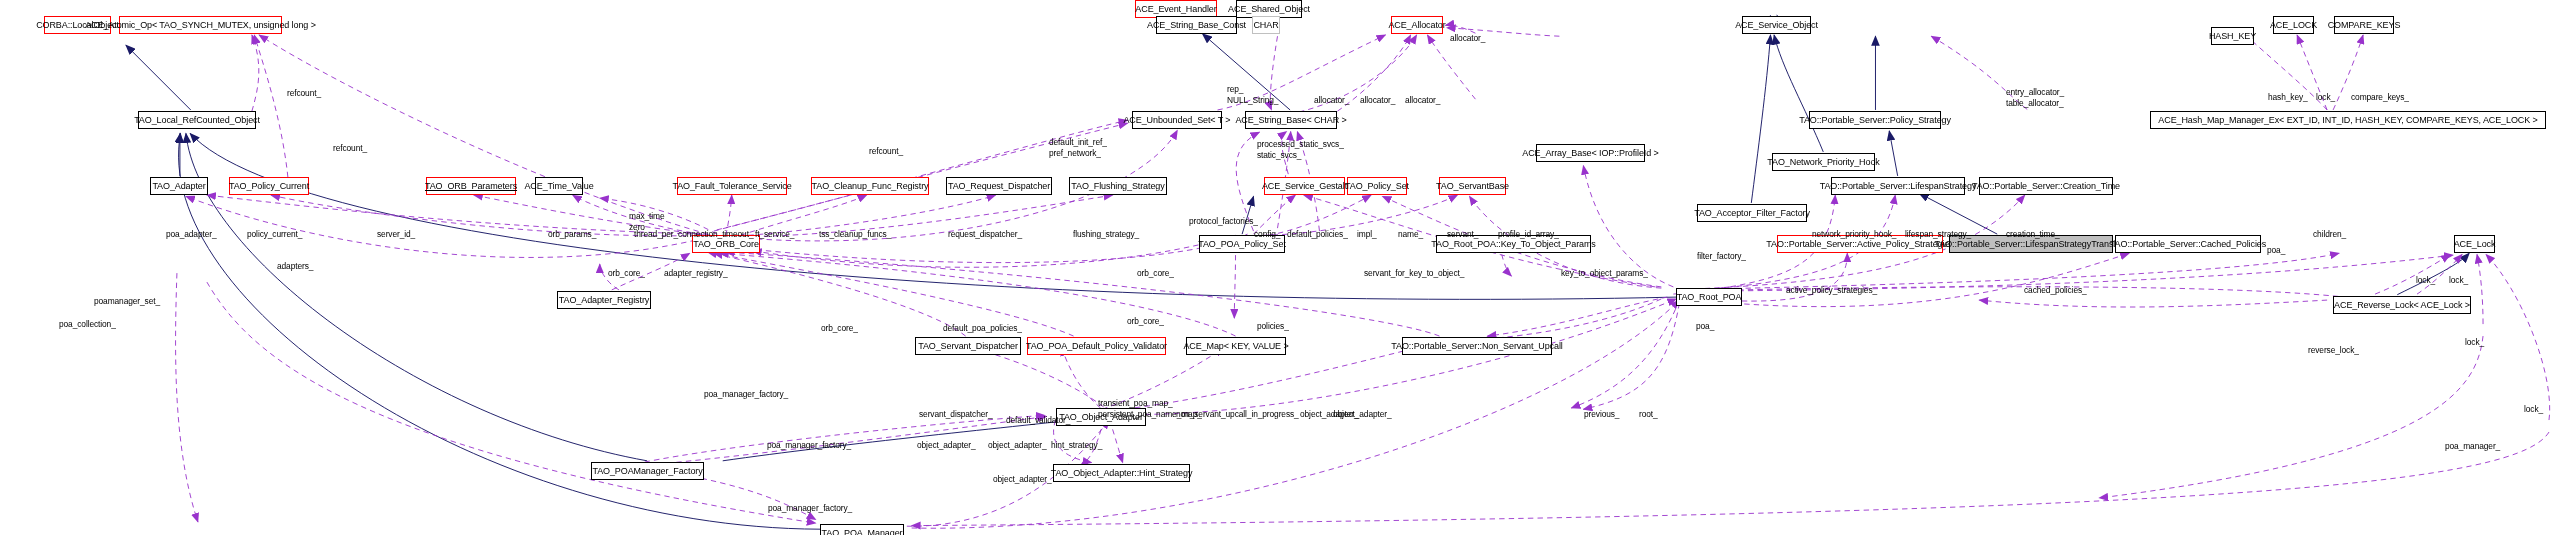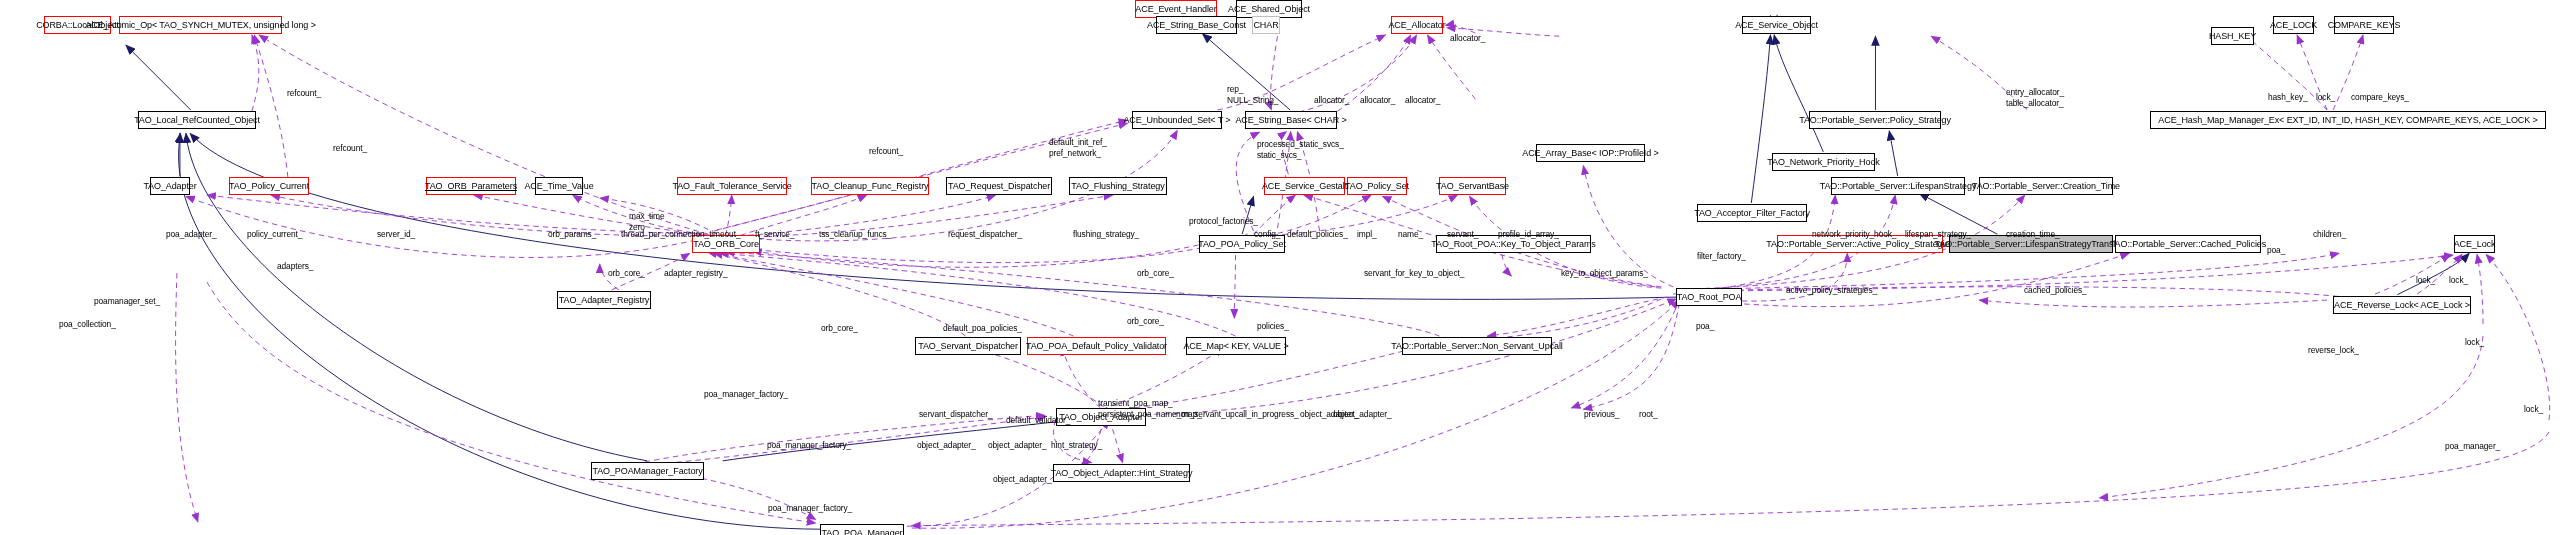"TAO_Adapter" div.node { width: 40px -> 58px }
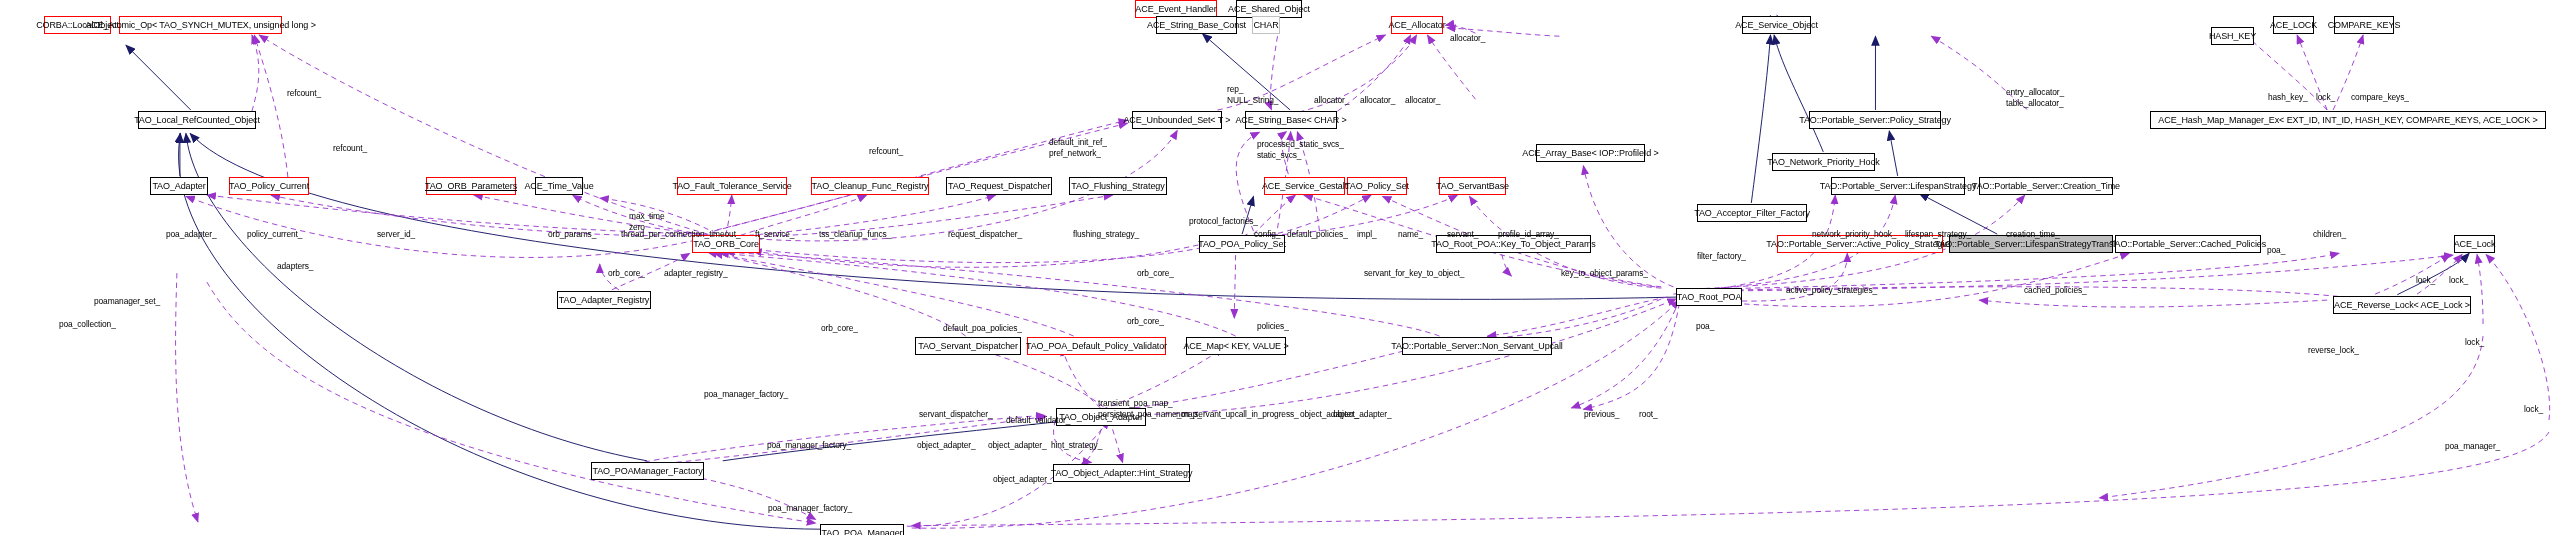"thread_per_connection_timeout_" div.elabel { left: 597px -> 610px }
